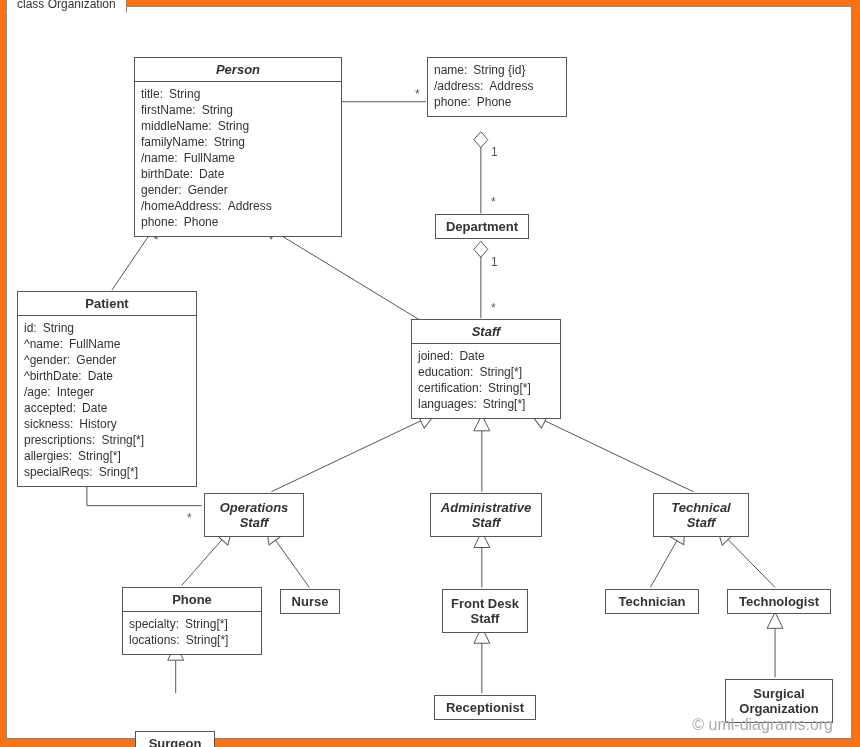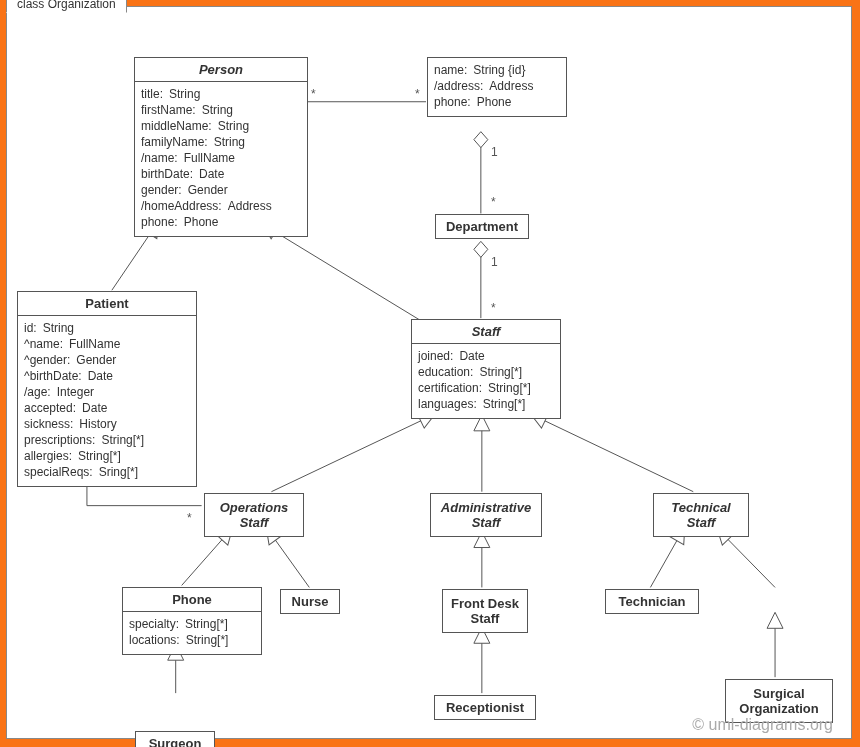"Person" div.box { width: 174px -> 208px }
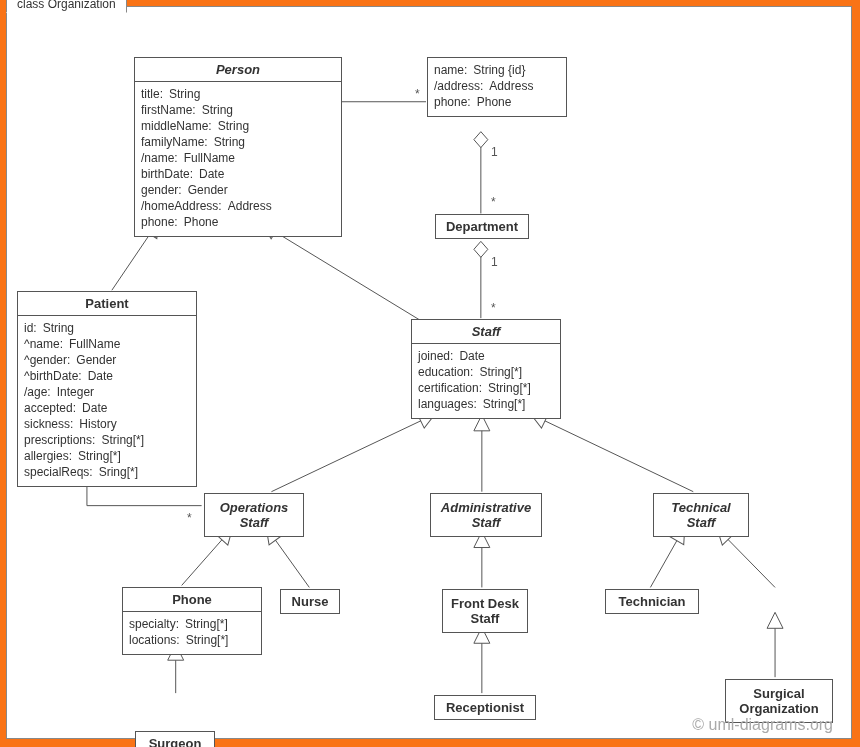"Technologist" div.box { html: none -> <div> <div>Technologist</div> </div> }
